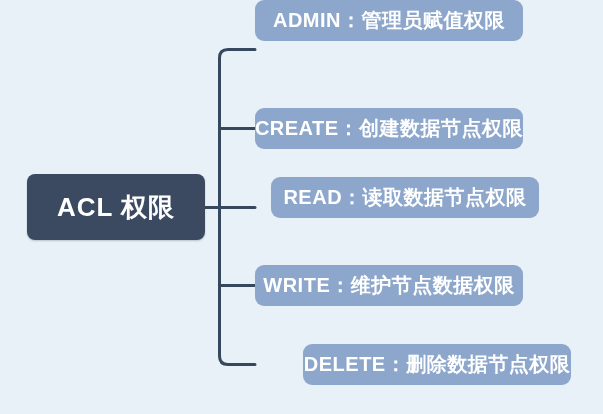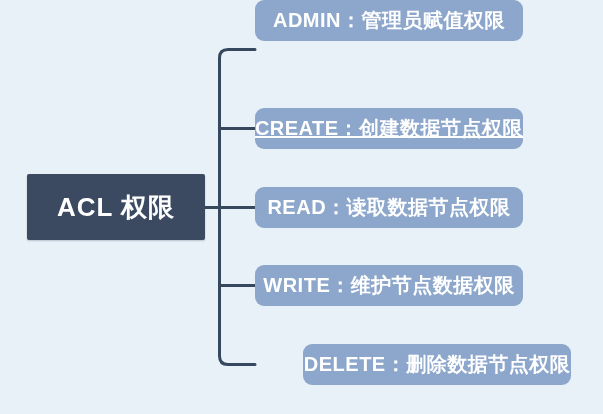"CREATE：创建数据节点权限" .branch-node:nth-of-type(2) { text-decoration: underline -> none }
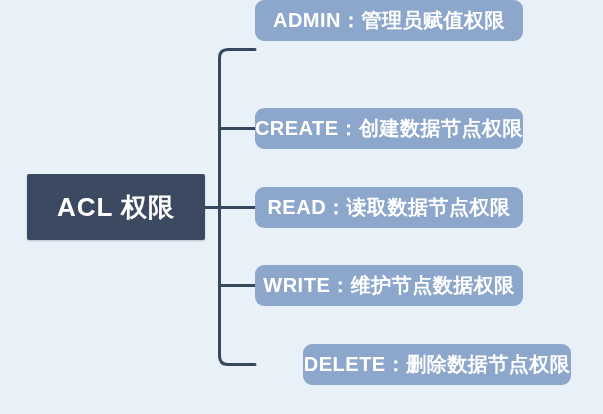"ACL 权限" .root-node { border-radius: 2px -> 8px }
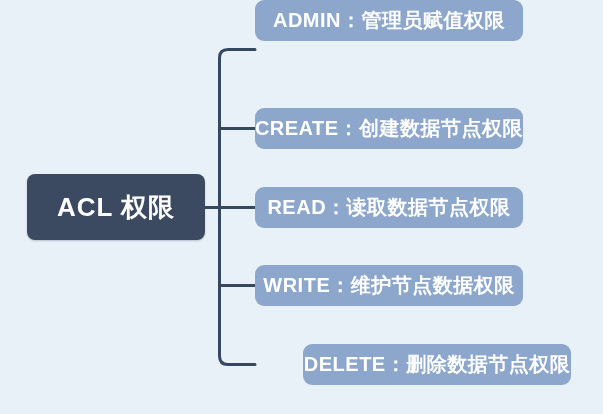"READ：读取数据节点权限" .branch-node:nth-of-type(3) { margin-left: none -> 16px; top: 187px -> 177px }
